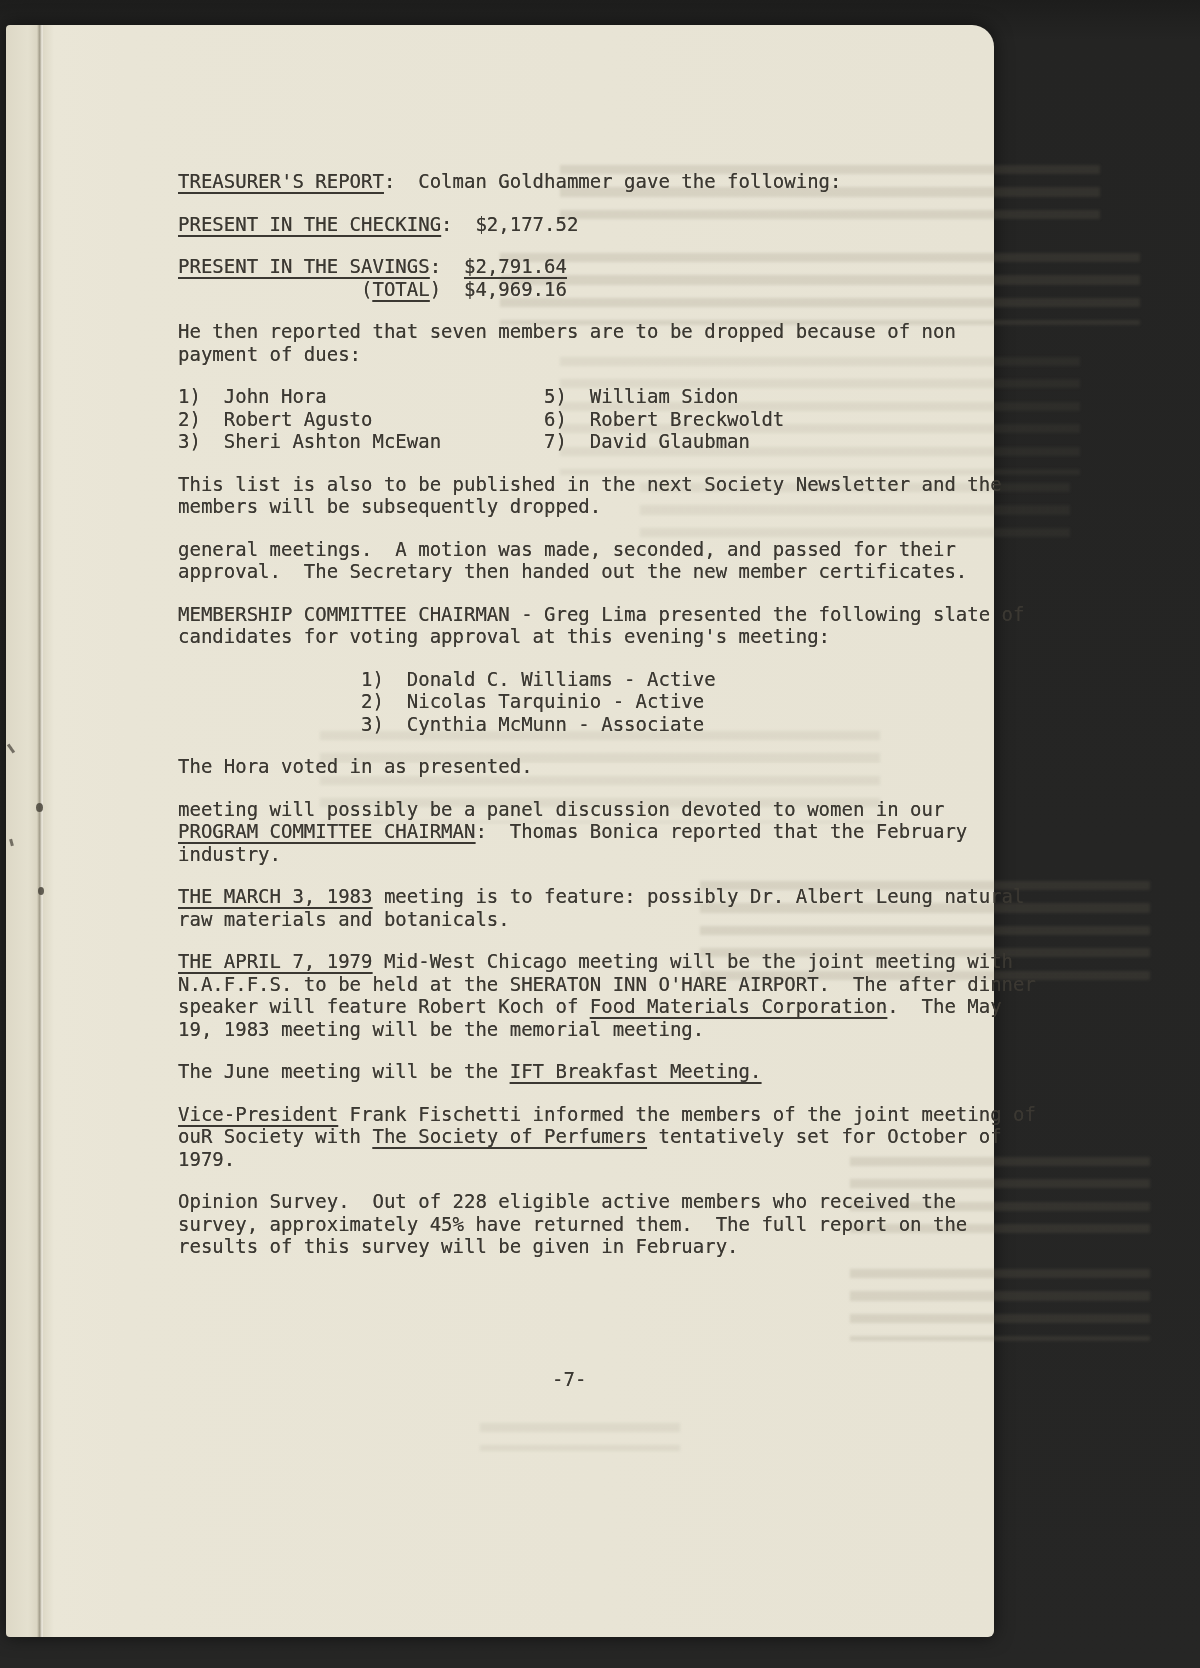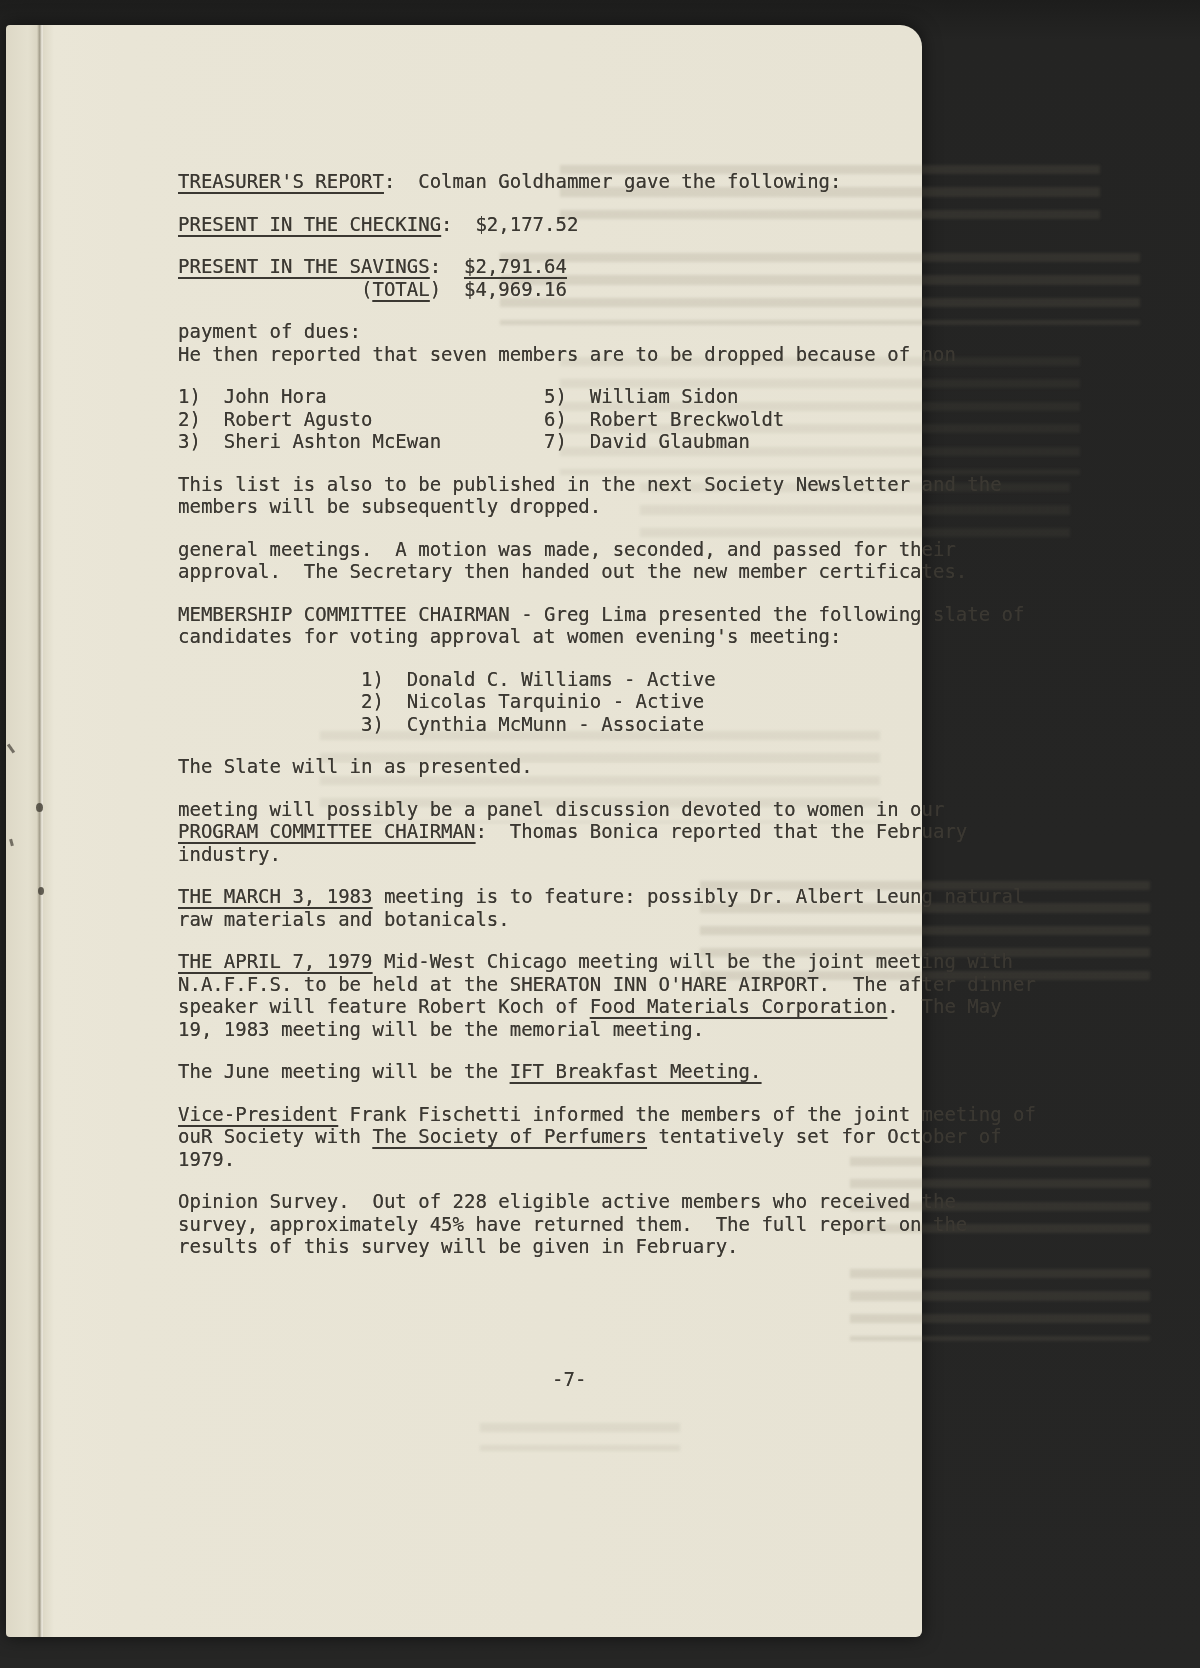"TREASURER'S REPORT: Colman Goldhammer" .paper { width: 916px -> 988px }
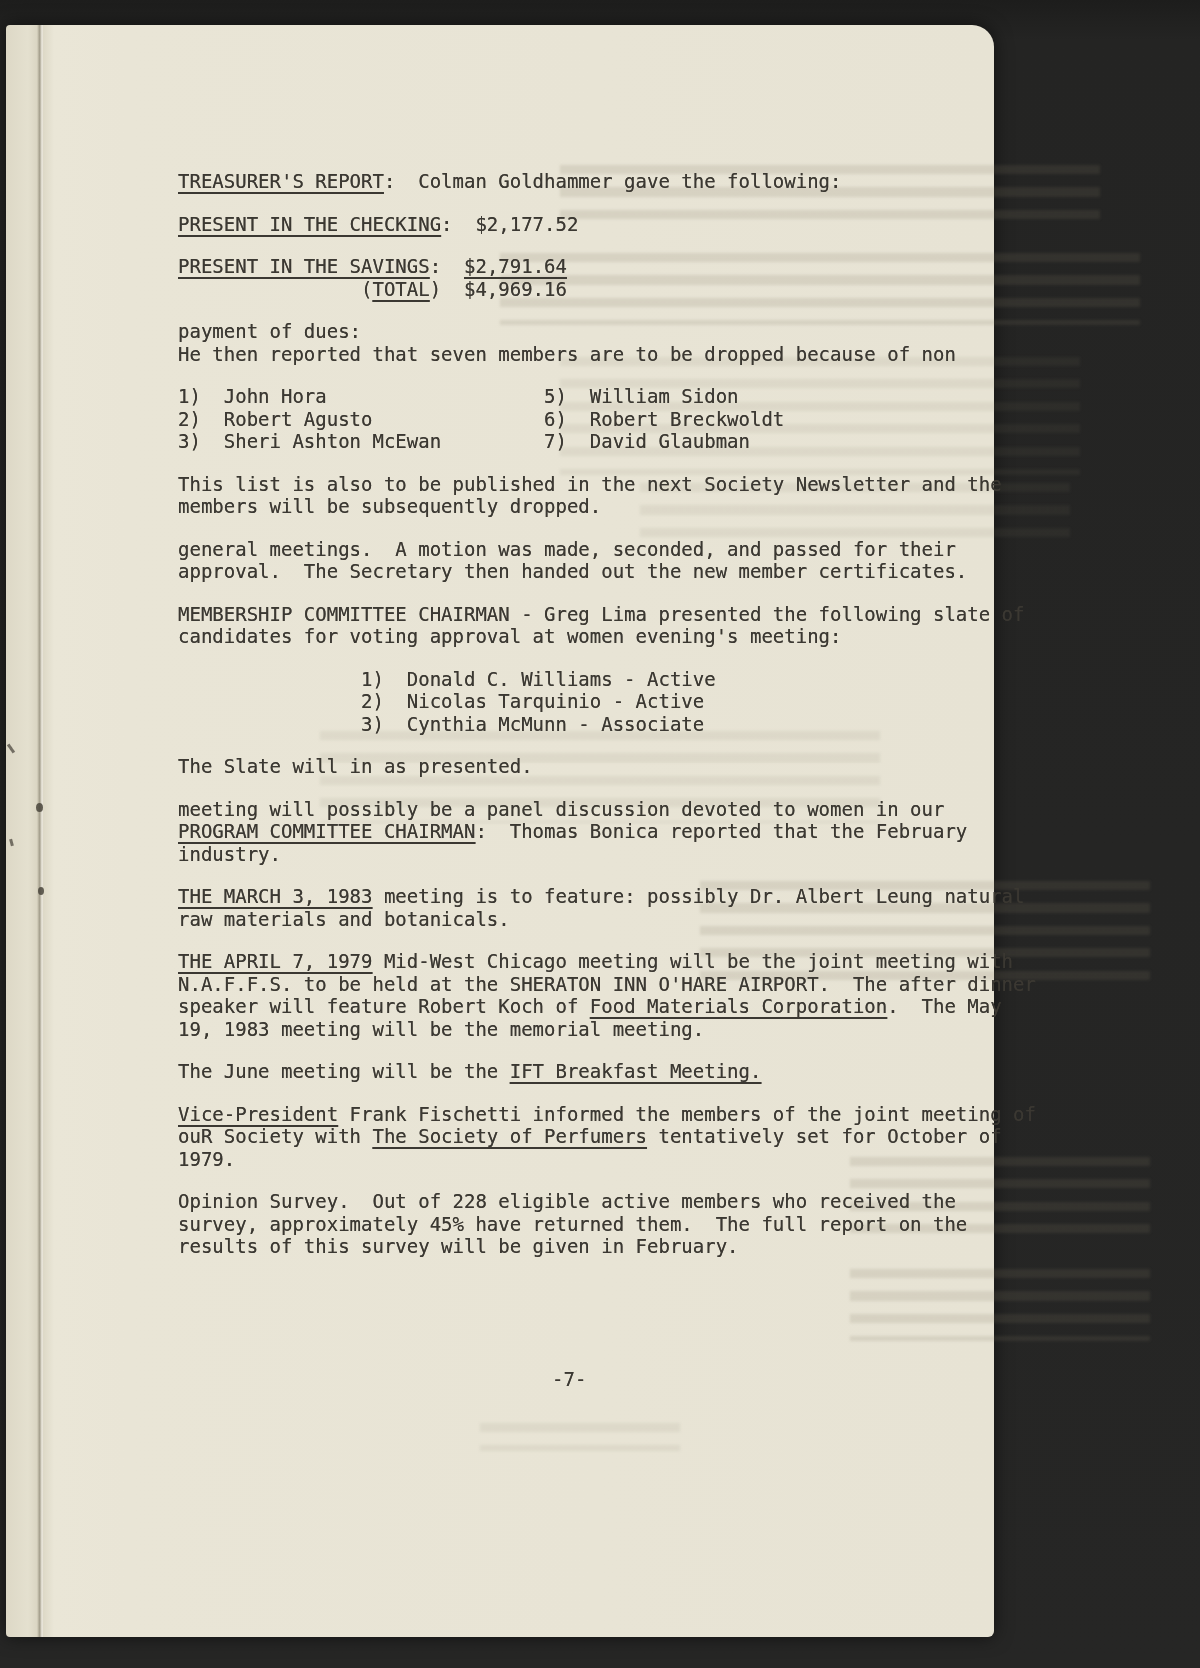"payment of dues:" div.line { order: before "He then reported that seven" -> after "He then reported that seven" }
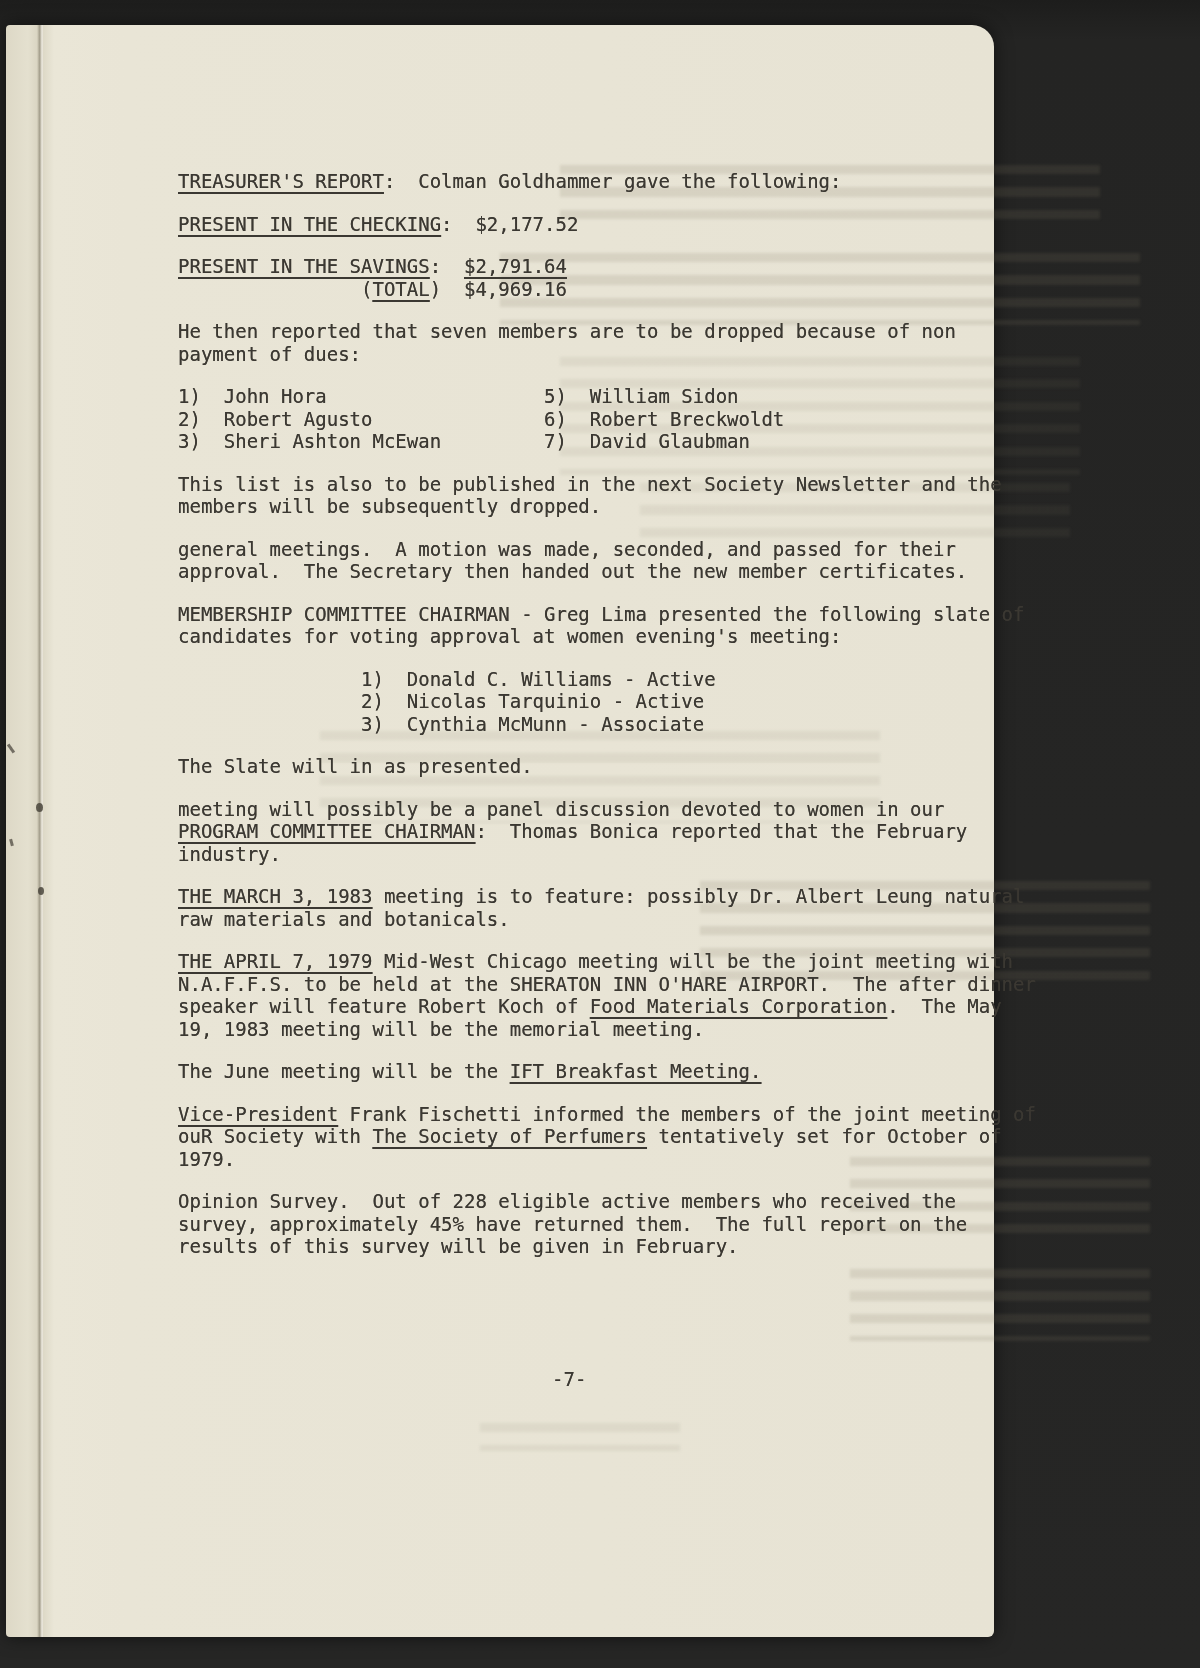"candidates for voting approval at" span { text: women -> this }
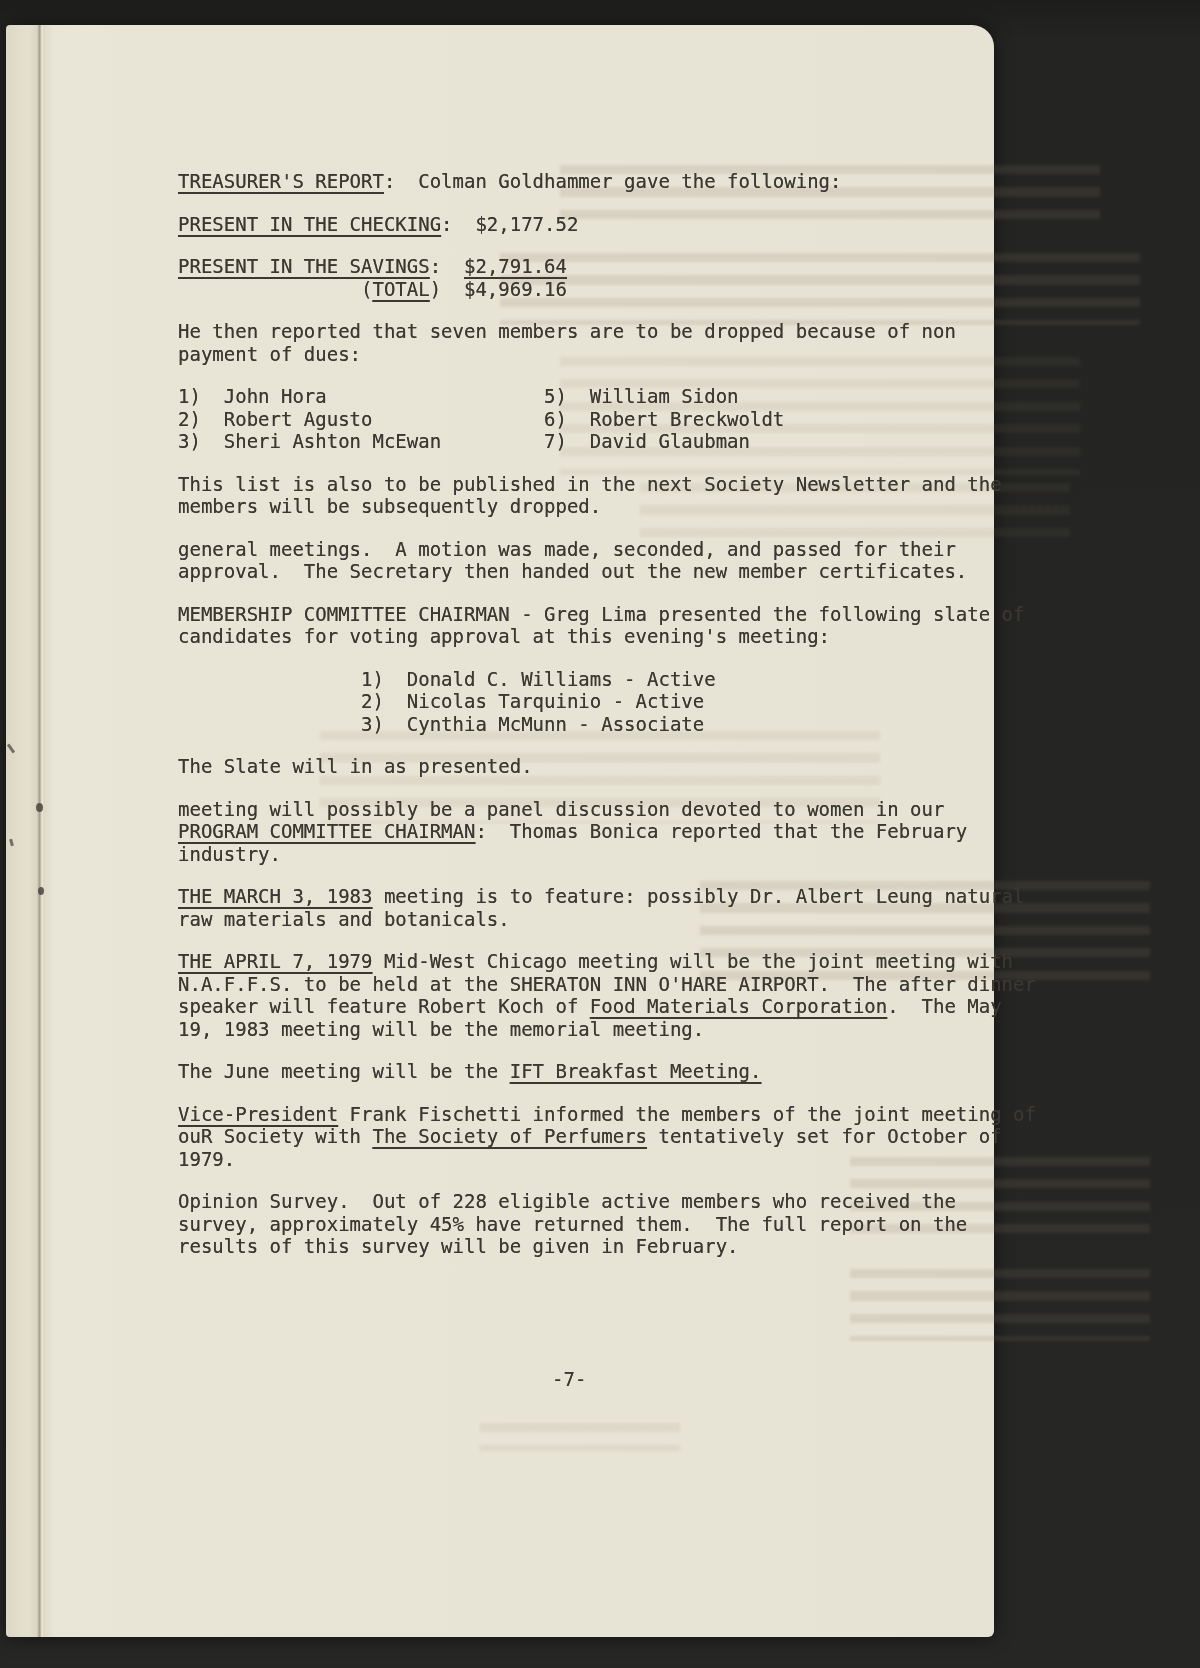"The Slate will in as" span { text: Slate will -> Hora voted }
